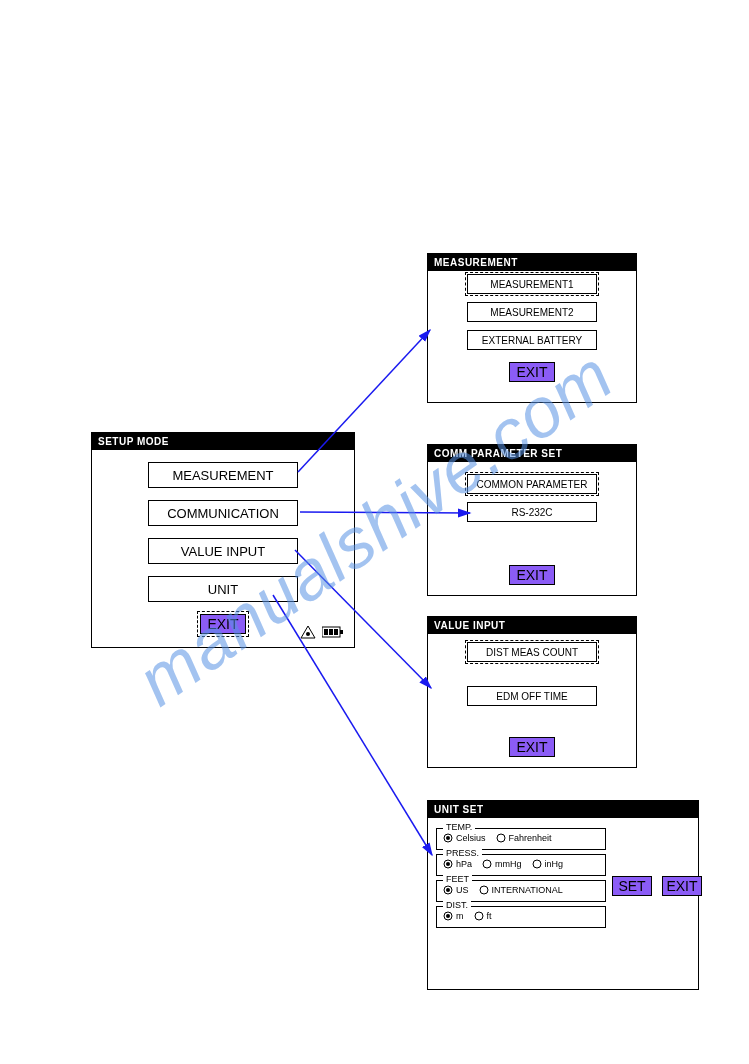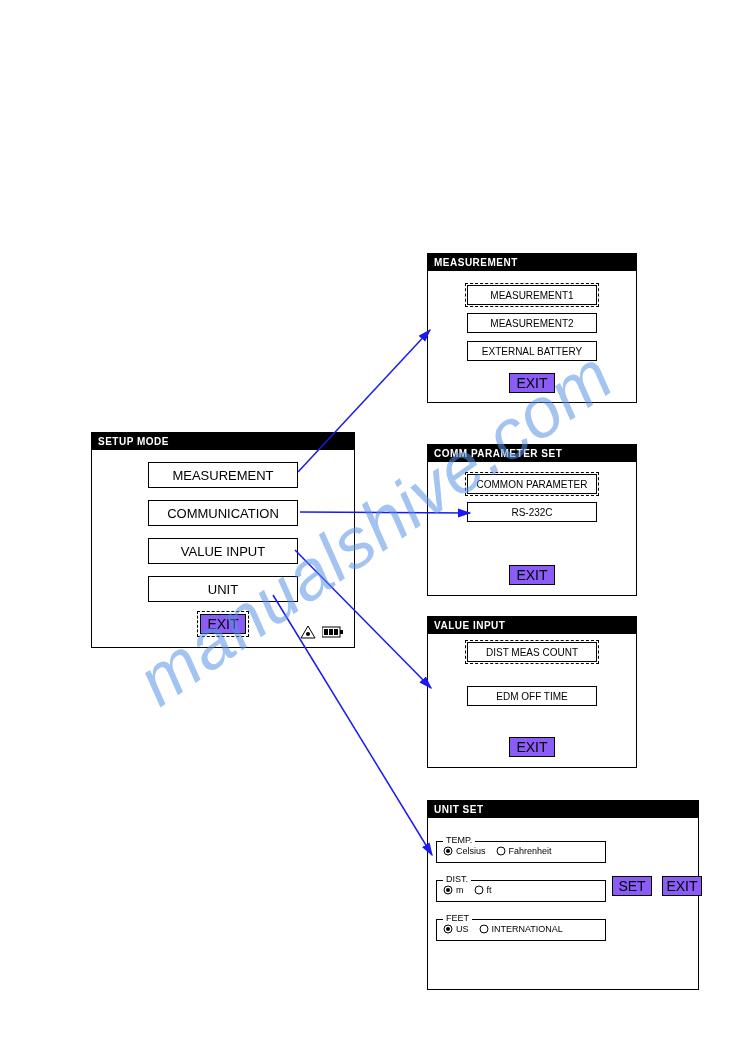"MEASUREMENT1" div.body { padding-top: 14px -> 3px }
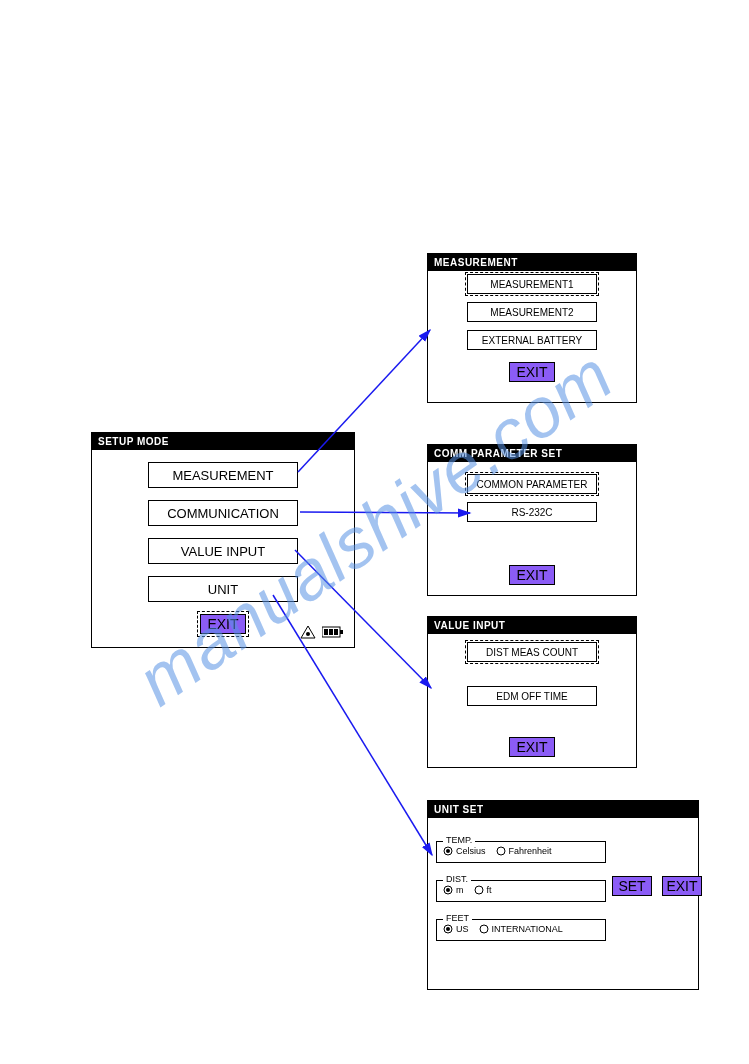"TEMP." .grp { margin-top: 13px -> none }
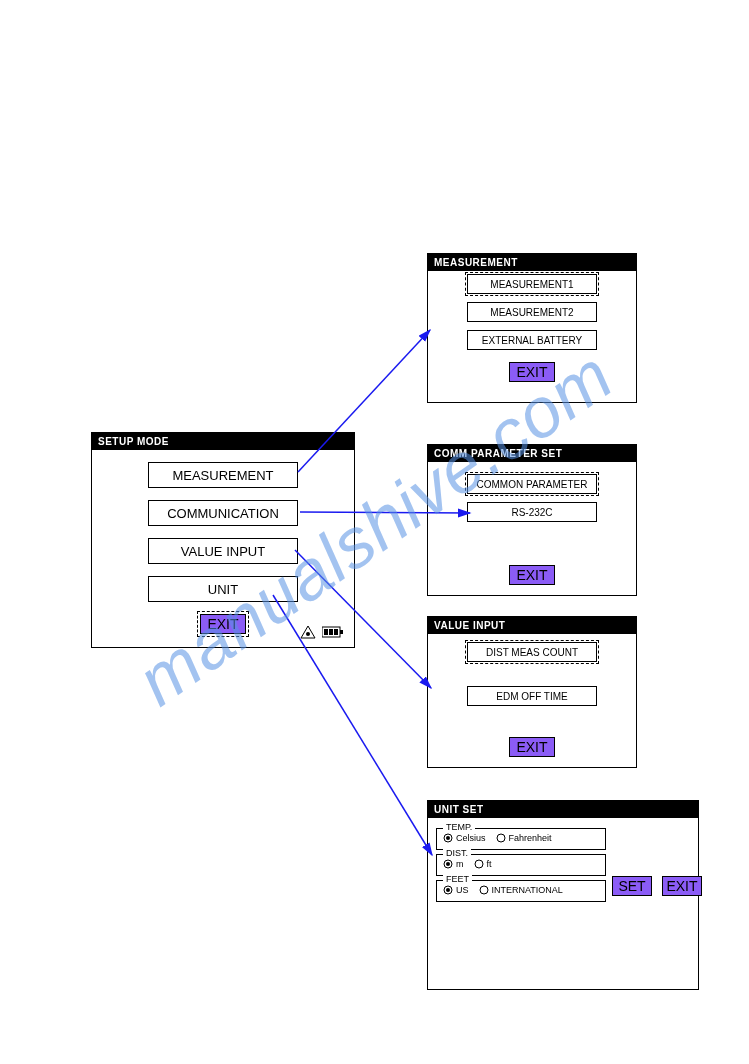"PRESS." div.grp { html: none -> <div> <span>PRESS.</span> <div> <span> <svg> <circle></circle> <circle></circle> </svg> <span>hPa</span> </span> <span> <svg> <circle></circle> </svg> <span>mmHg</span> </span> <span> <svg> <circle></circle> </svg> <span>inHg</span> </span> </div> </div> }
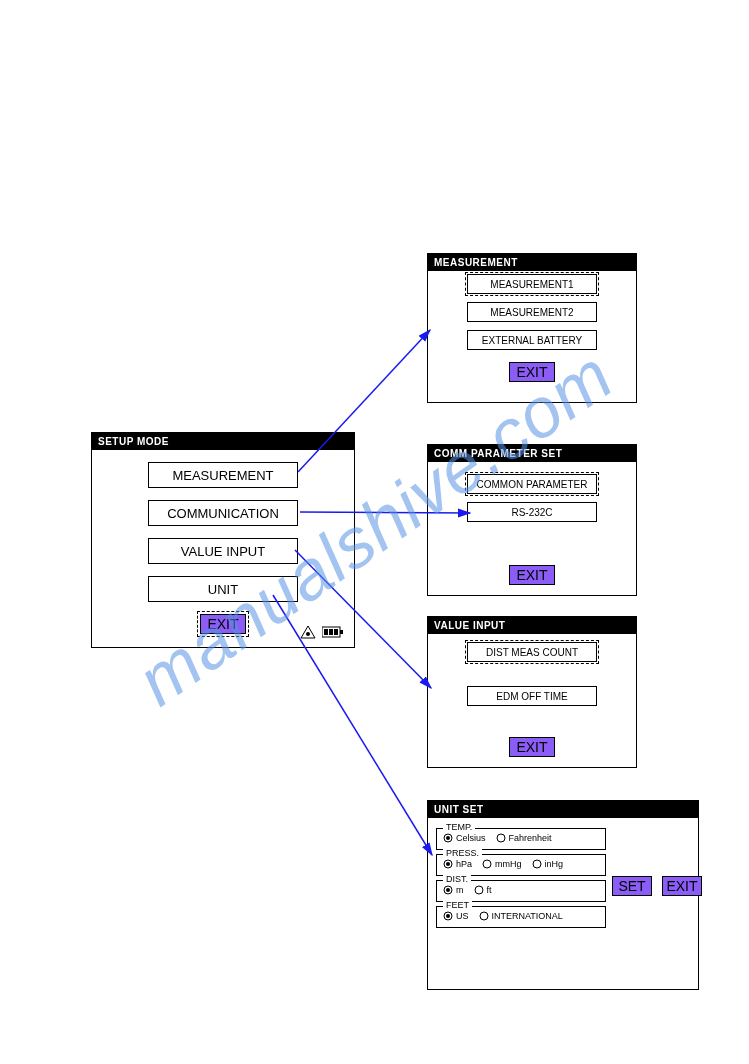"DIST." div.grp { order: before "FEET" -> after "FEET" }
